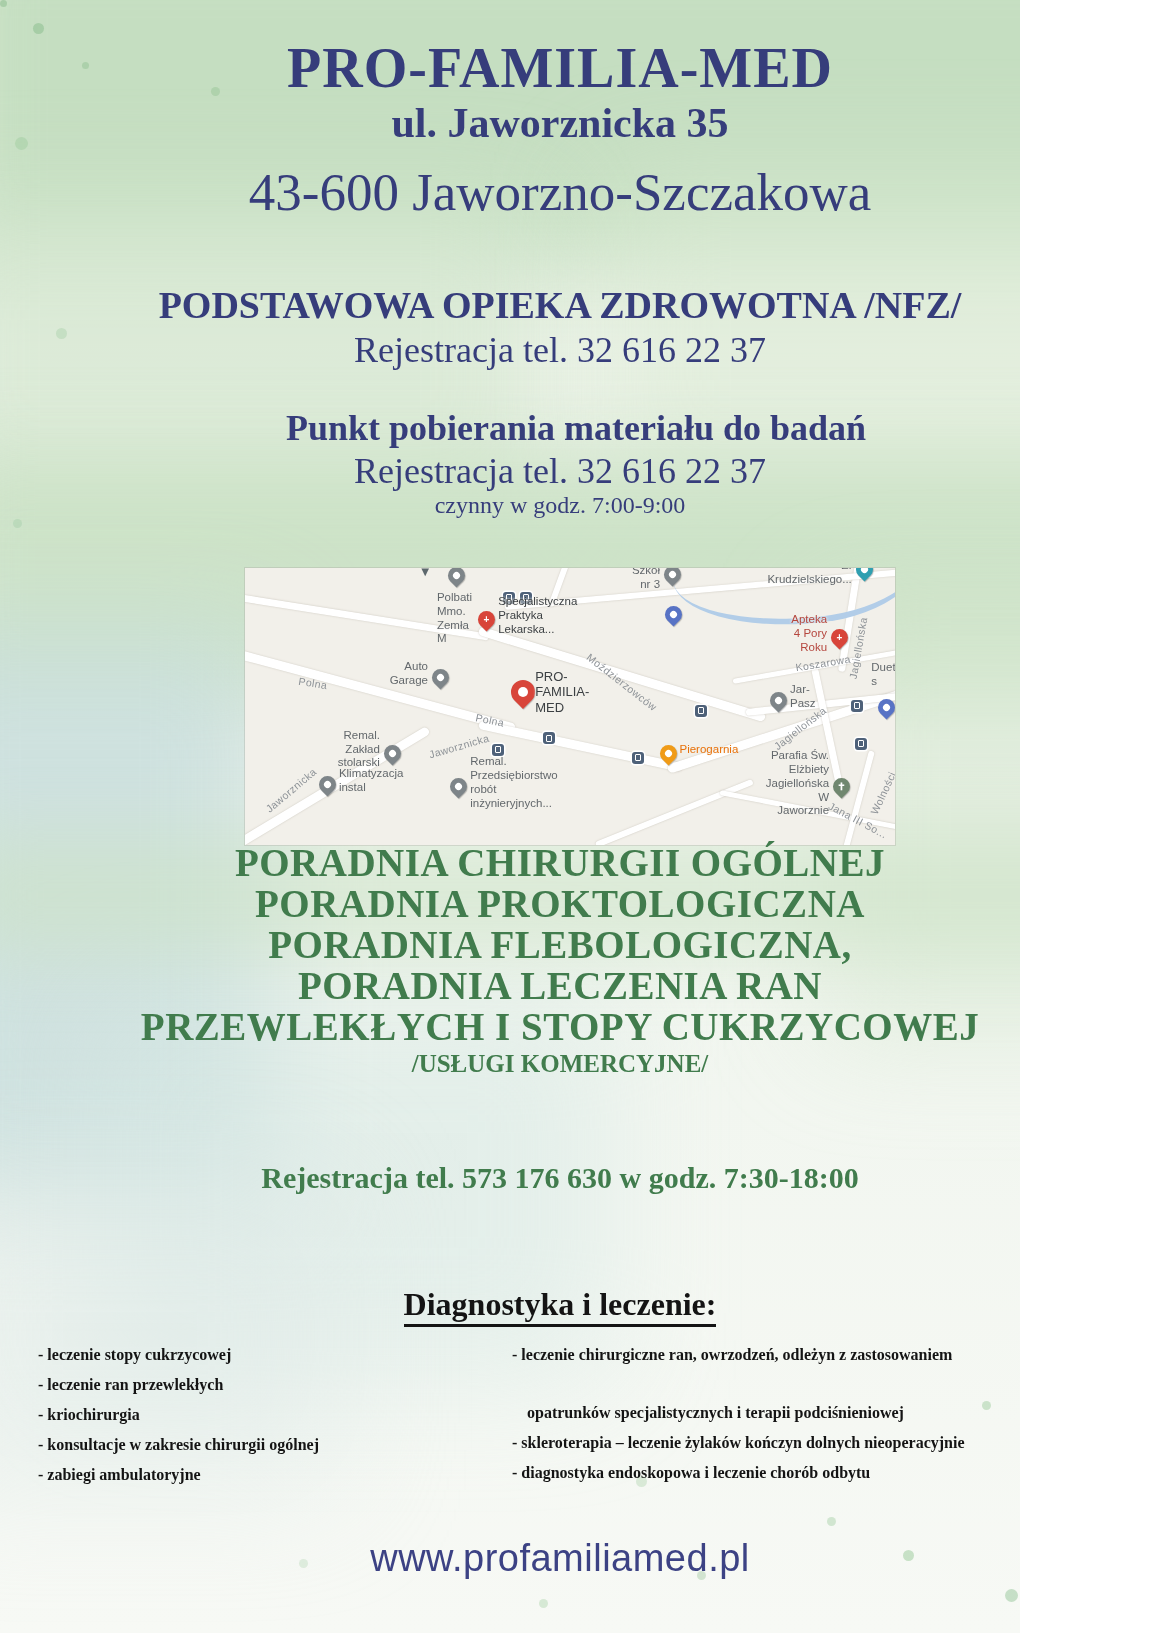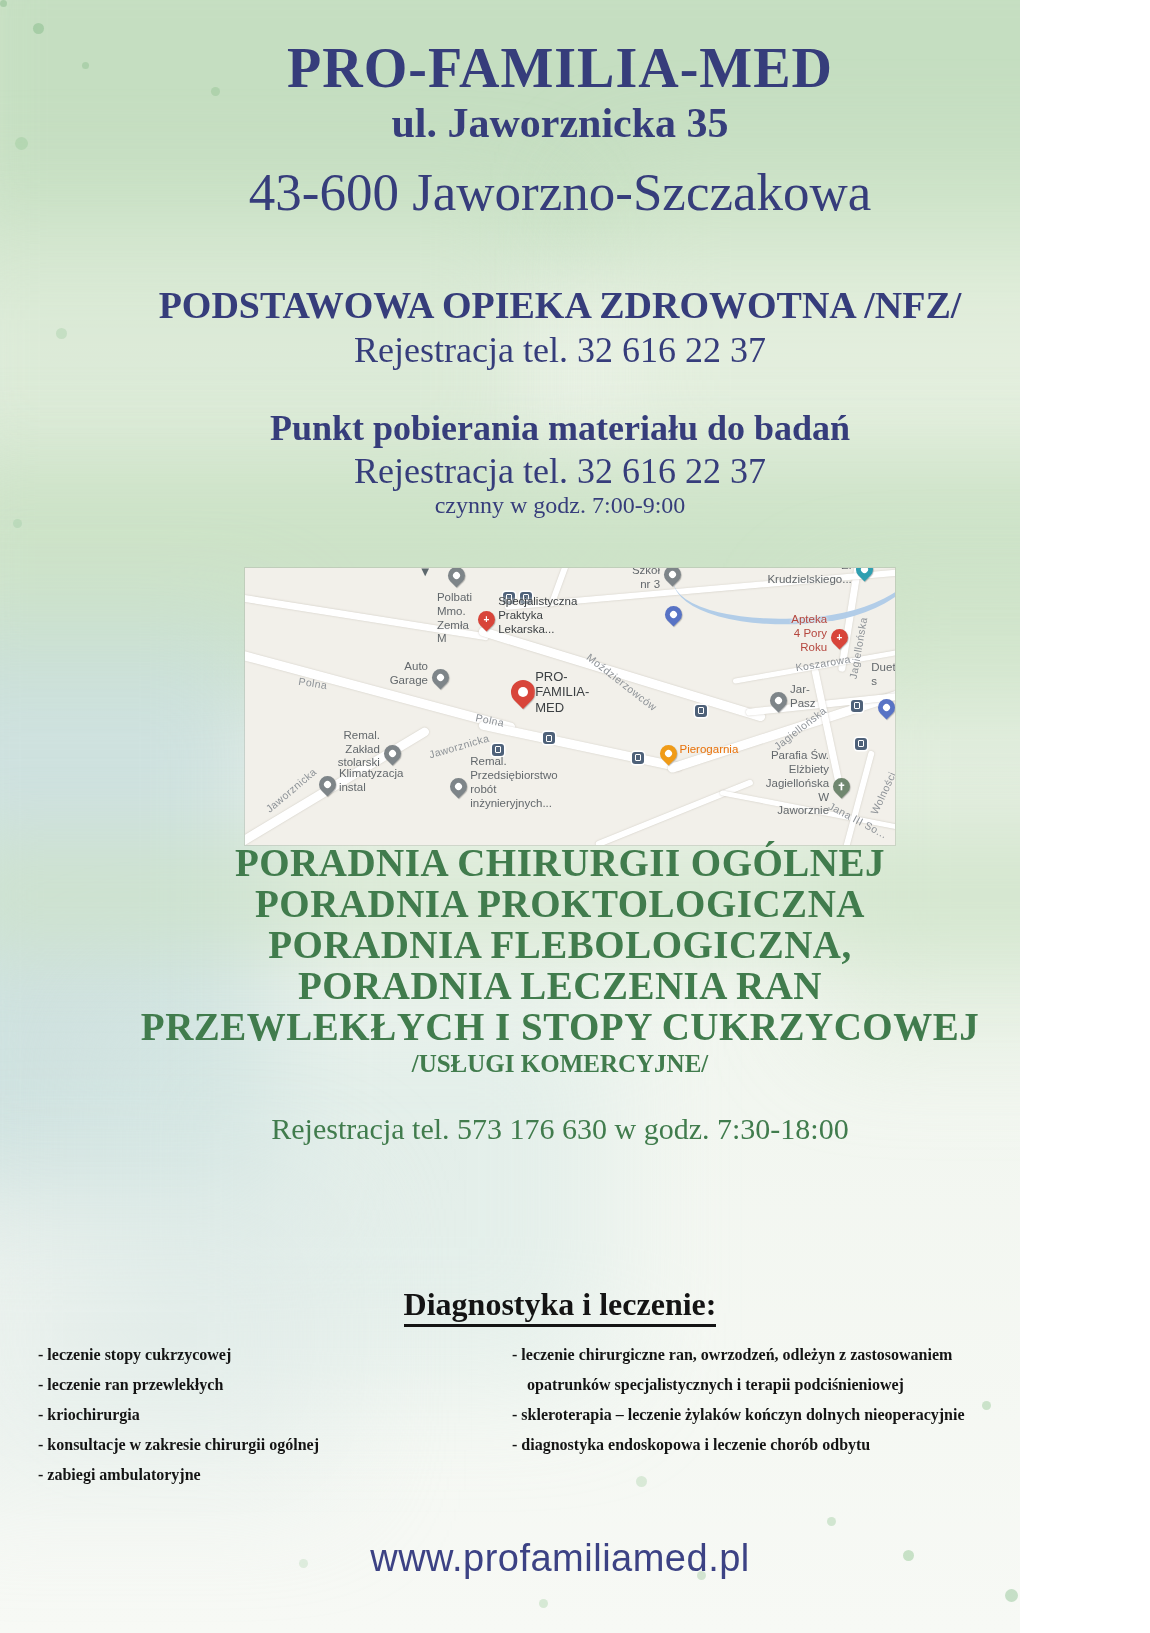"Punkt pobierania materiału do badań" .pph { margin-left: none -> 16px }
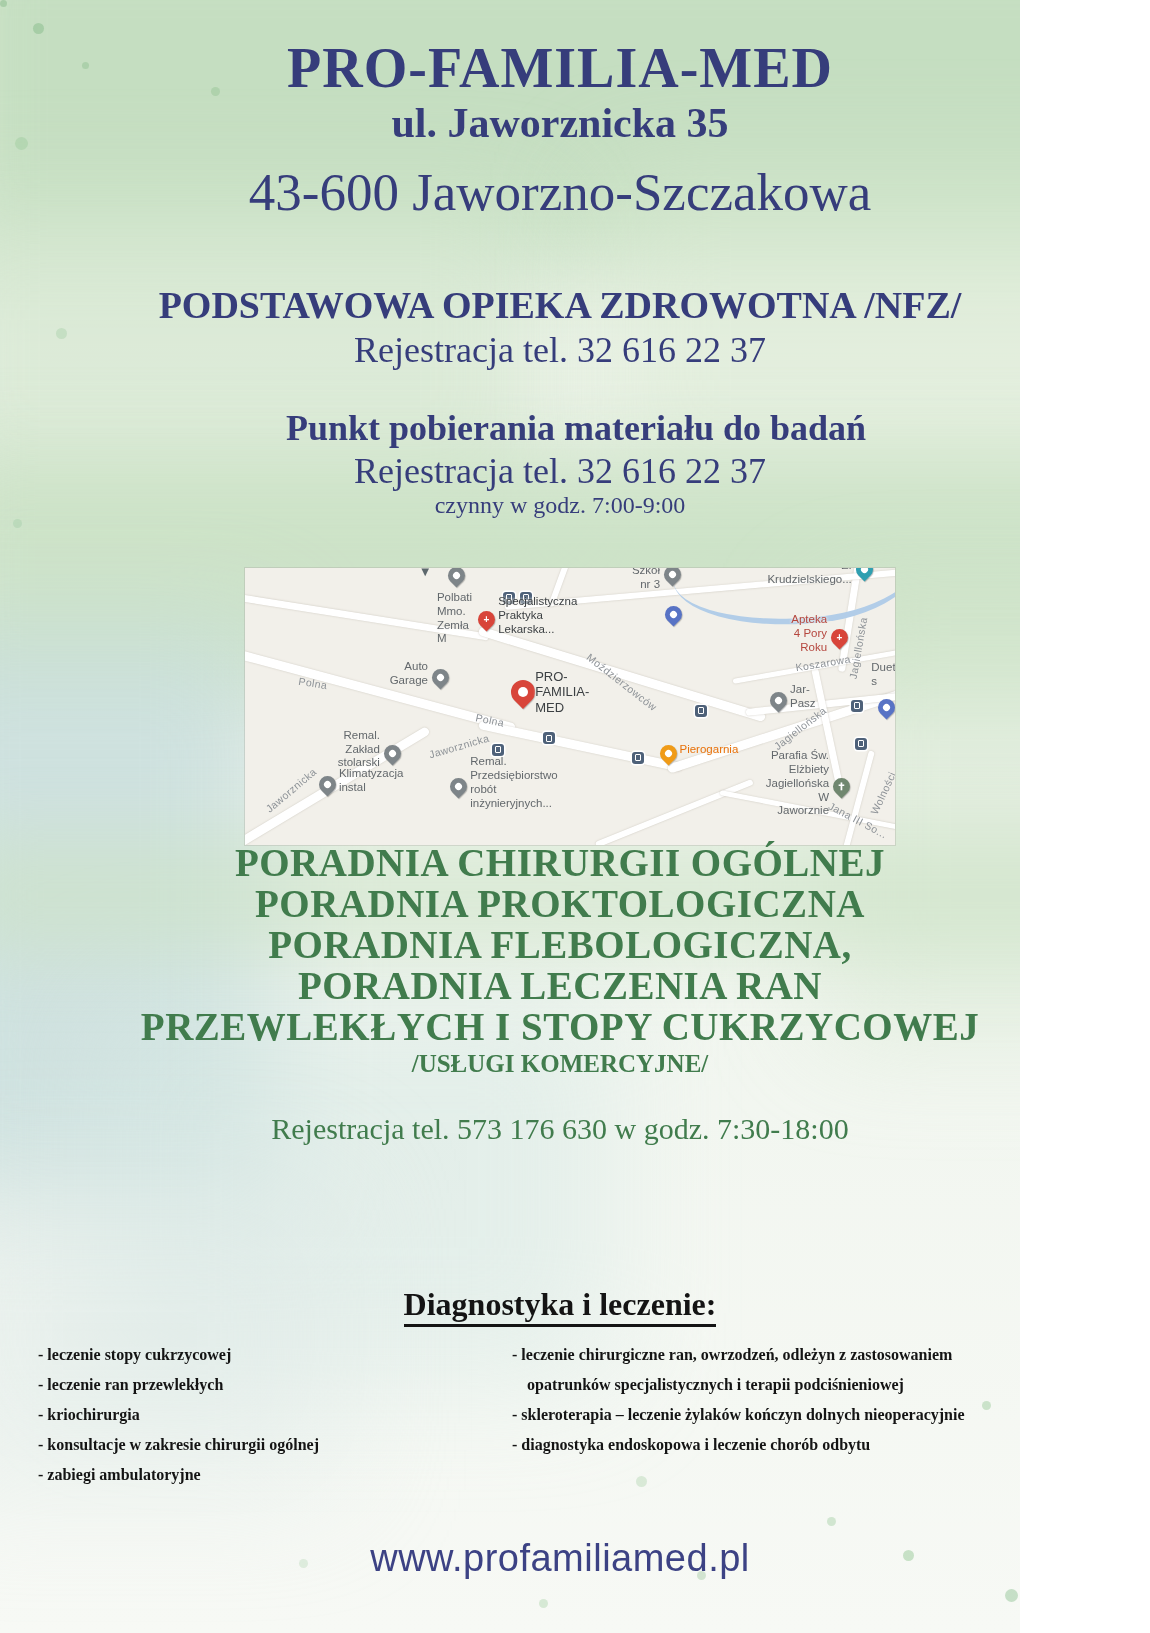"Rejestracja tel. 573 176 630" .greenreg { font-weight: normal -> bold; top: 1112px -> 1161px }
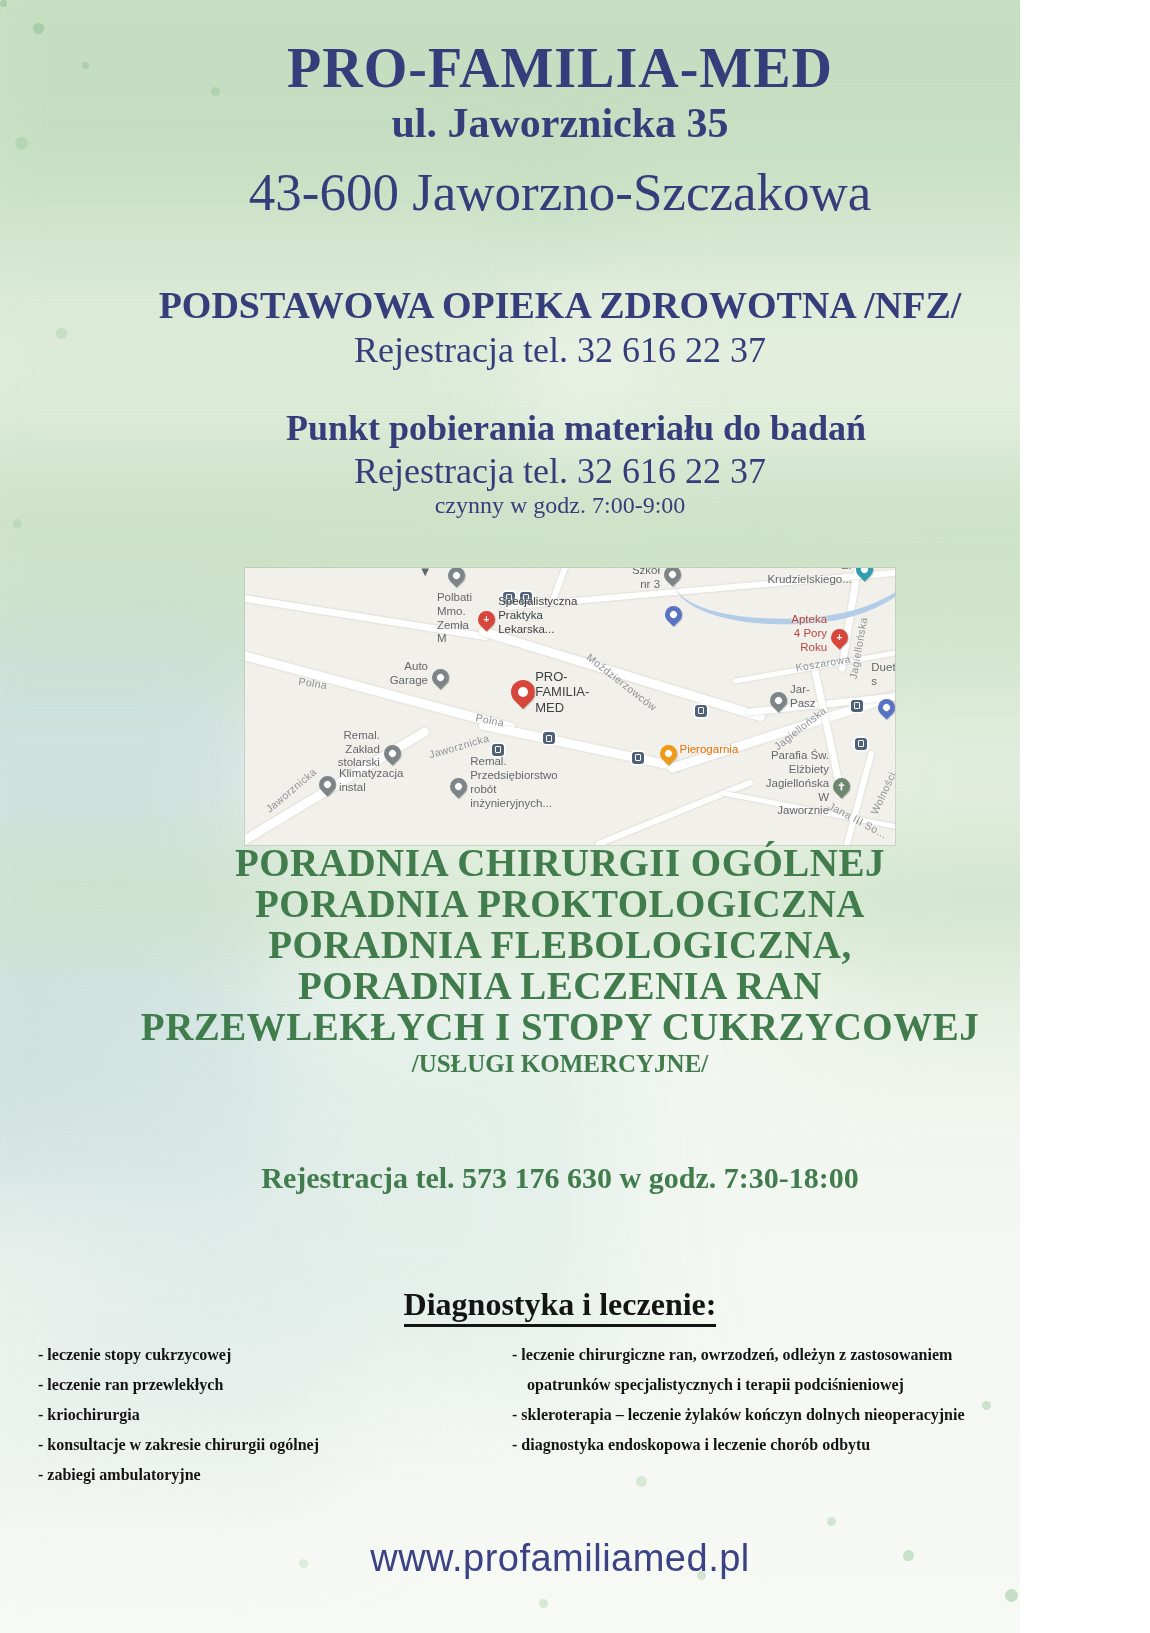"opatrunków specjalistycznych i terapii" .svc.cont { margin-top: none -> 28px }
